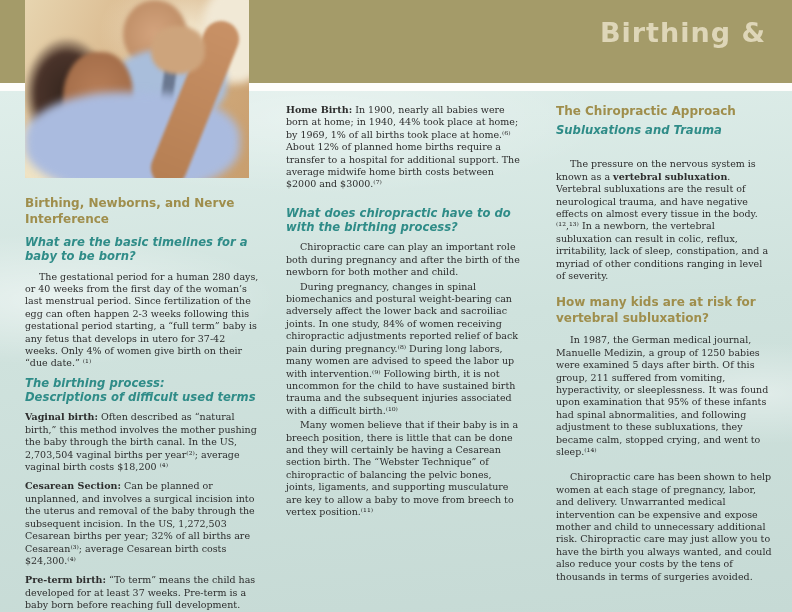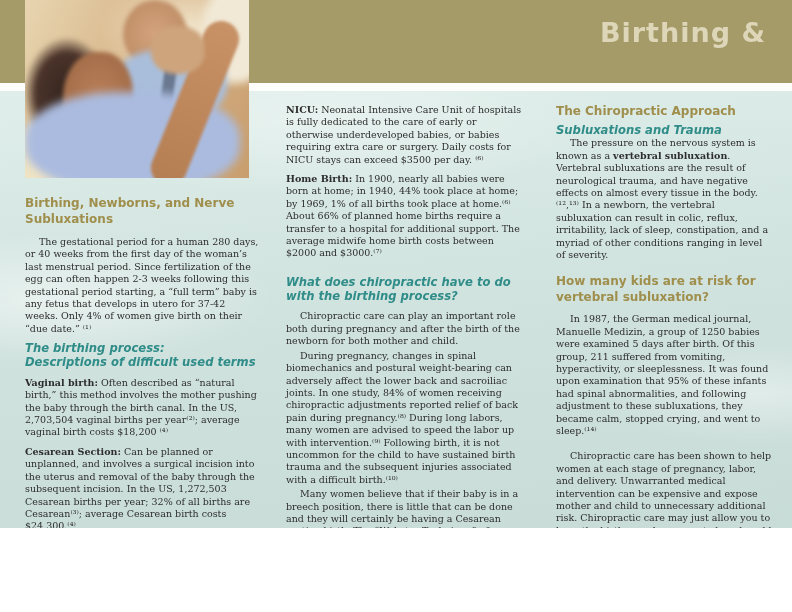"Birthing &" #page { height: 528px -> 612px }
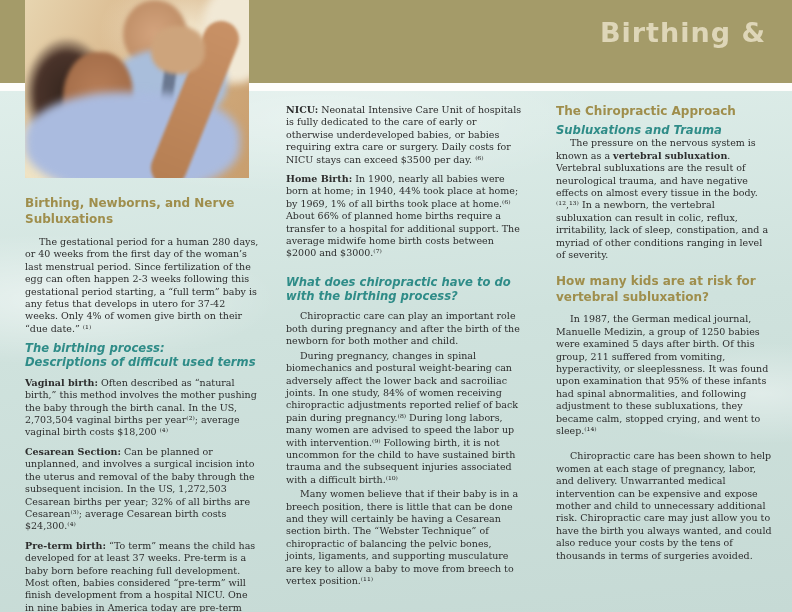"NICU: Neonatal Intensive Care Unit" p.body { html: <p><b>NICU:</b><span> Neonatal Intensive Care Unit of hospitals is fully dedicated to the care of early or otherwise underdeveloped babies, or babies requiring extra care or surgery. Daily costs for NICU stays can exceed $3500 per day. ⁽⁶⁾</span></p> -> none }
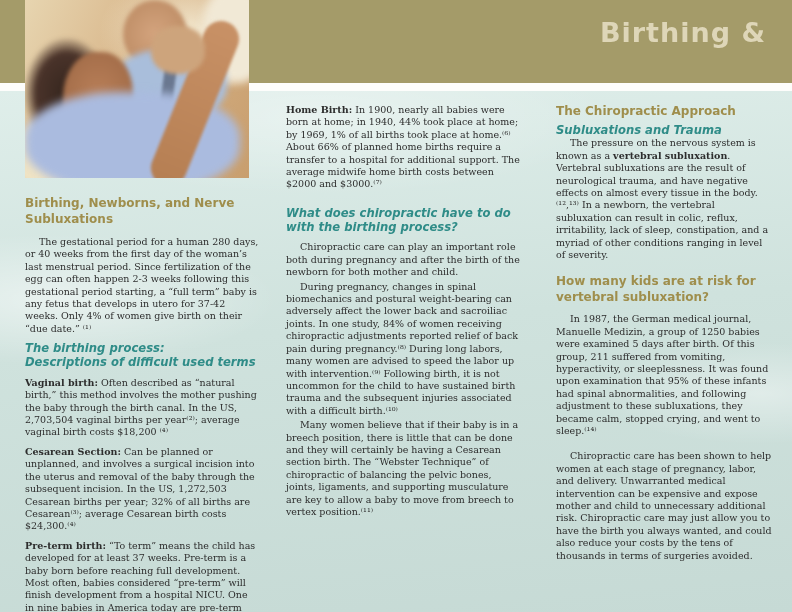"In 1900, nearly all babies" span { text: 66% -> 12% }
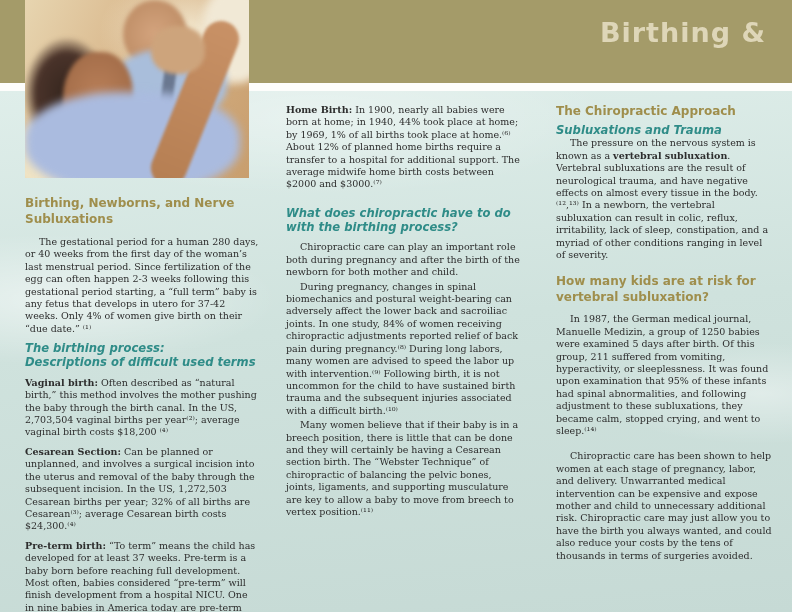"Subluxations and Trauma" div.h-teal { margin-bottom: 0 -> 21px }
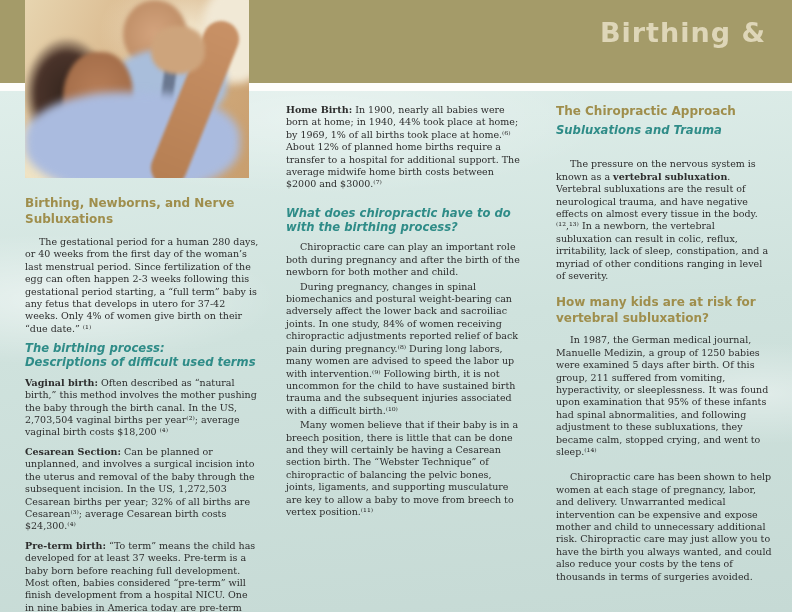"Birthing, Newborns, and Nerve" div.h-gold { text: Subluxations -> Interference }
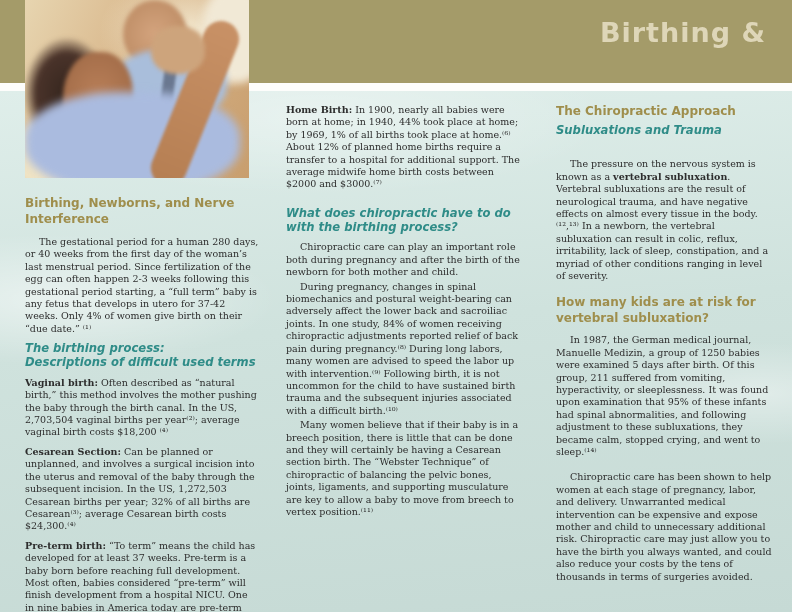"What are the basic timelines" div.h-teal { html: none -> <div>What are the basic timelines for a baby to be born?</div> }
